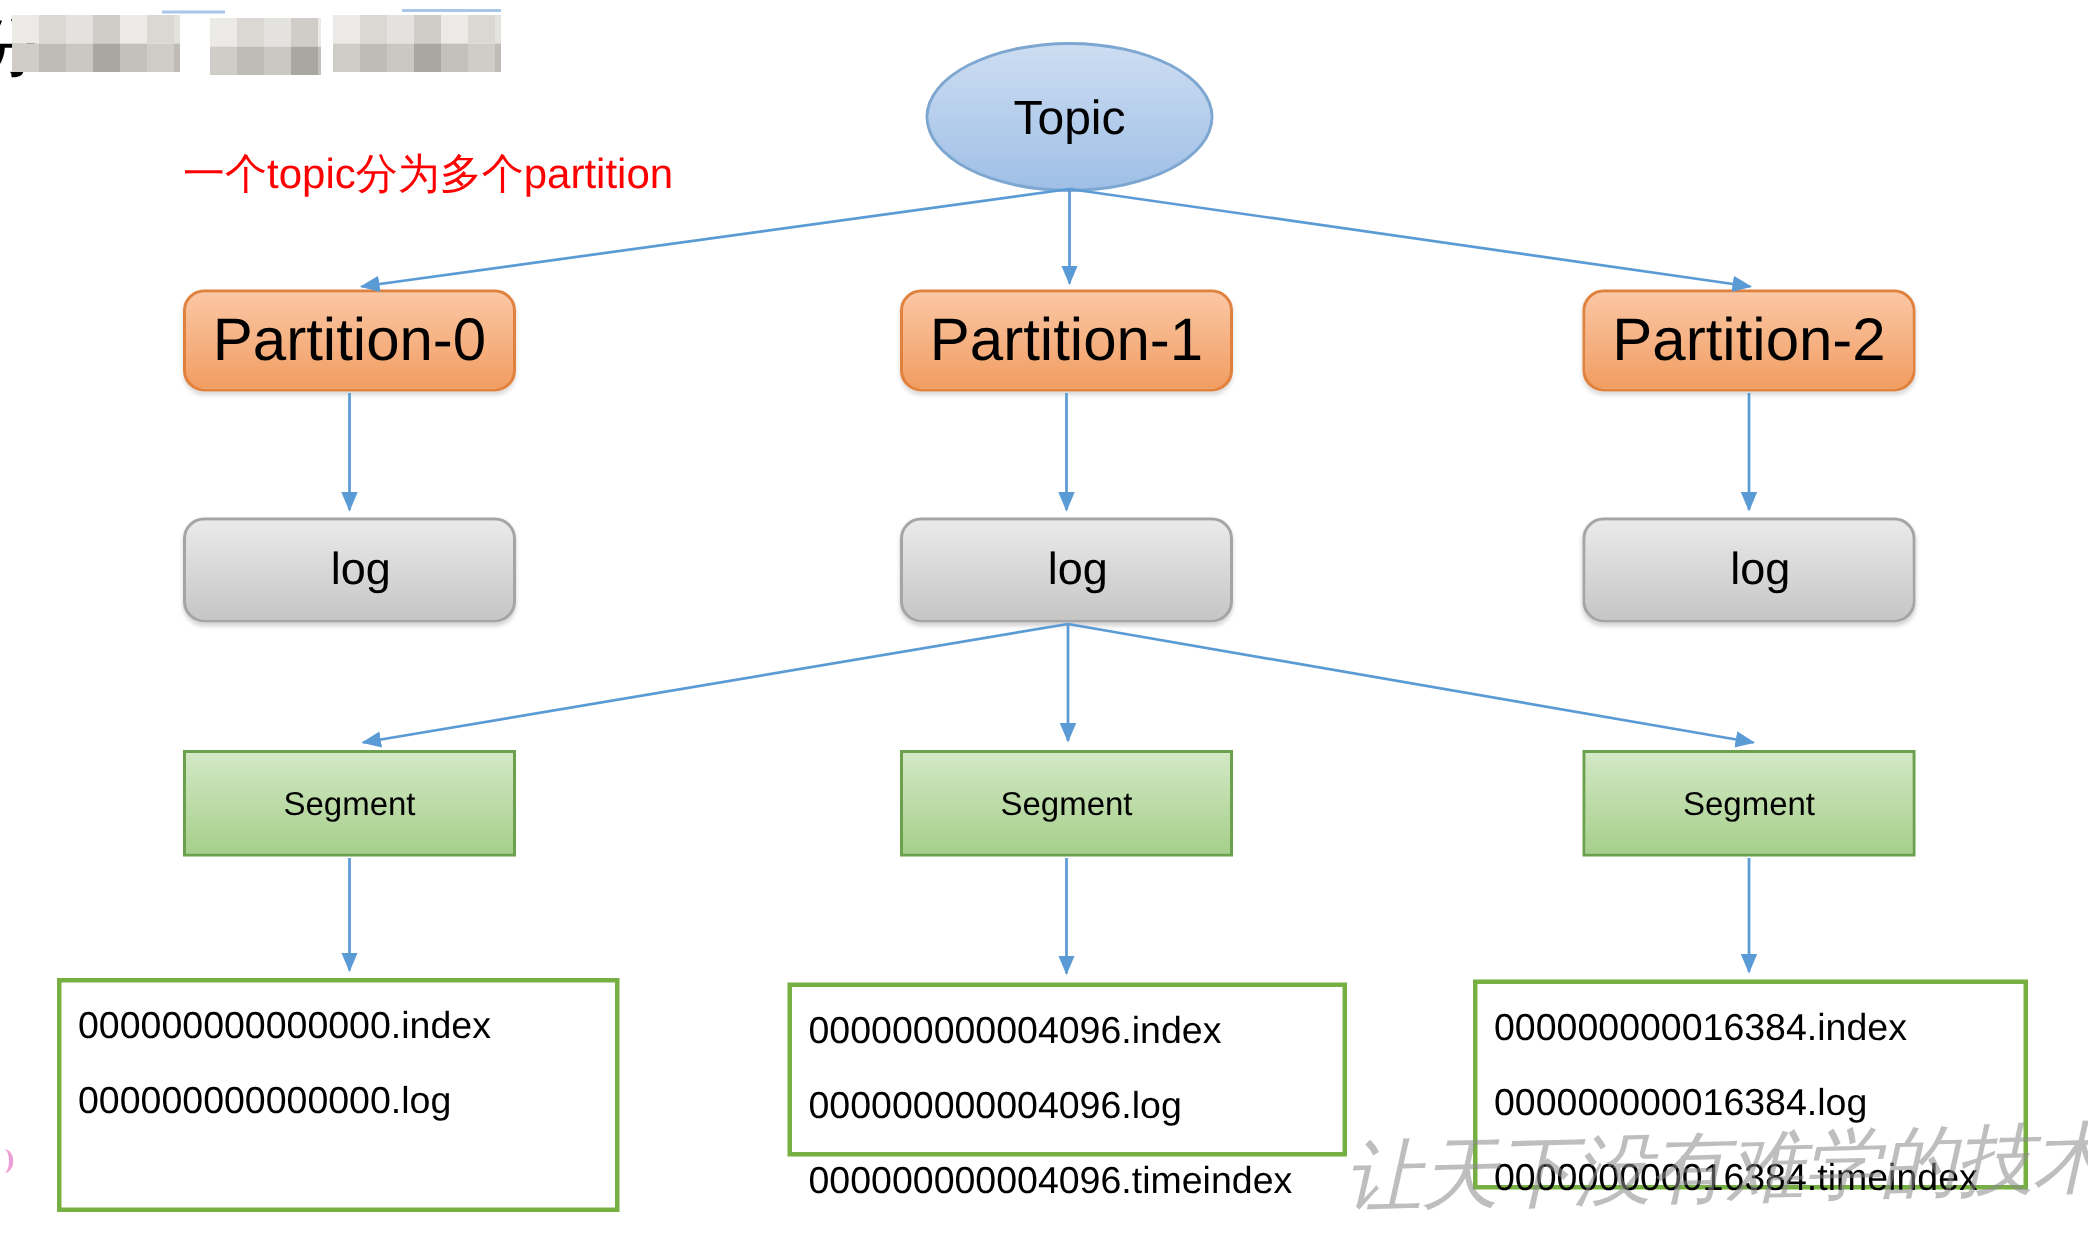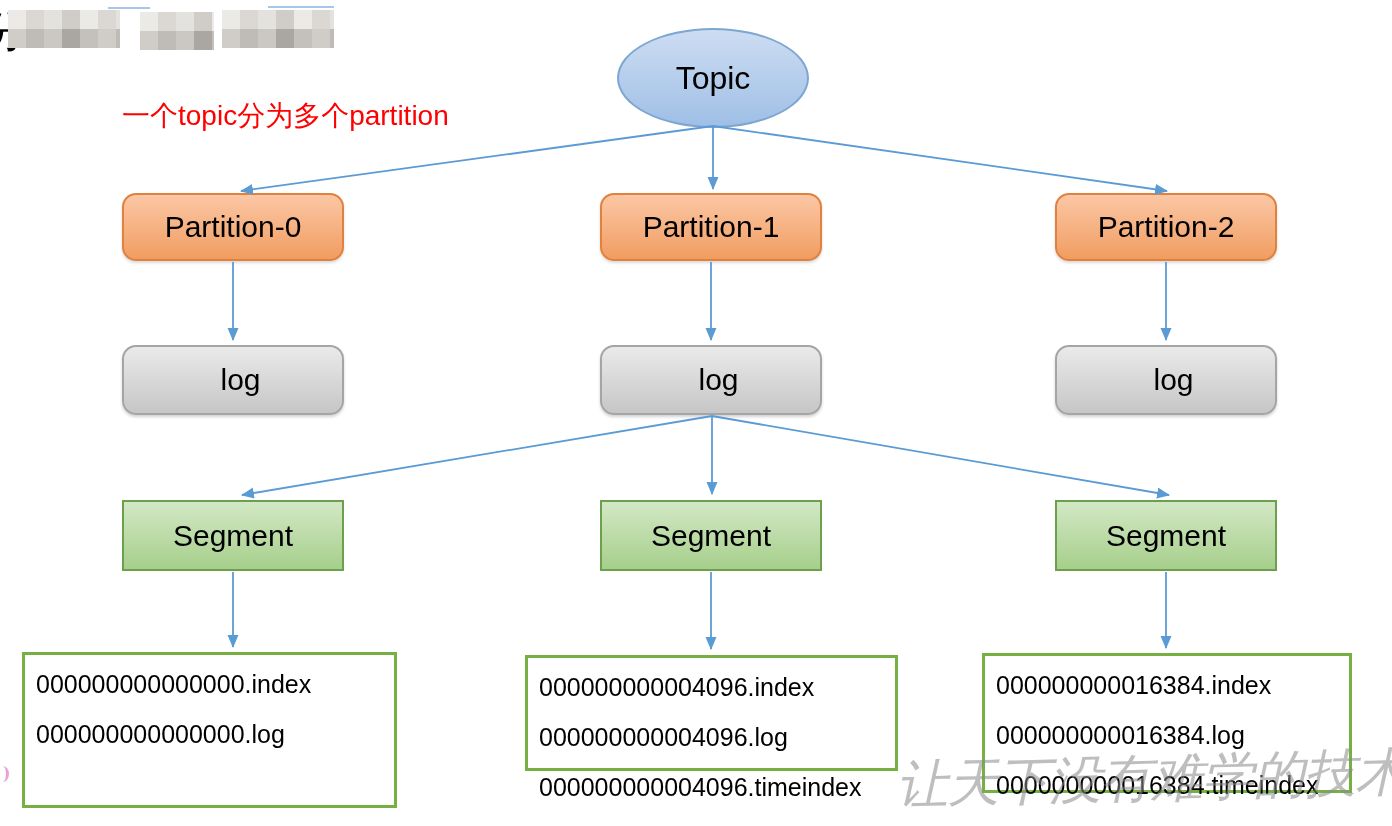"Partition-0" .partition { font-size: 30px -> 40px }
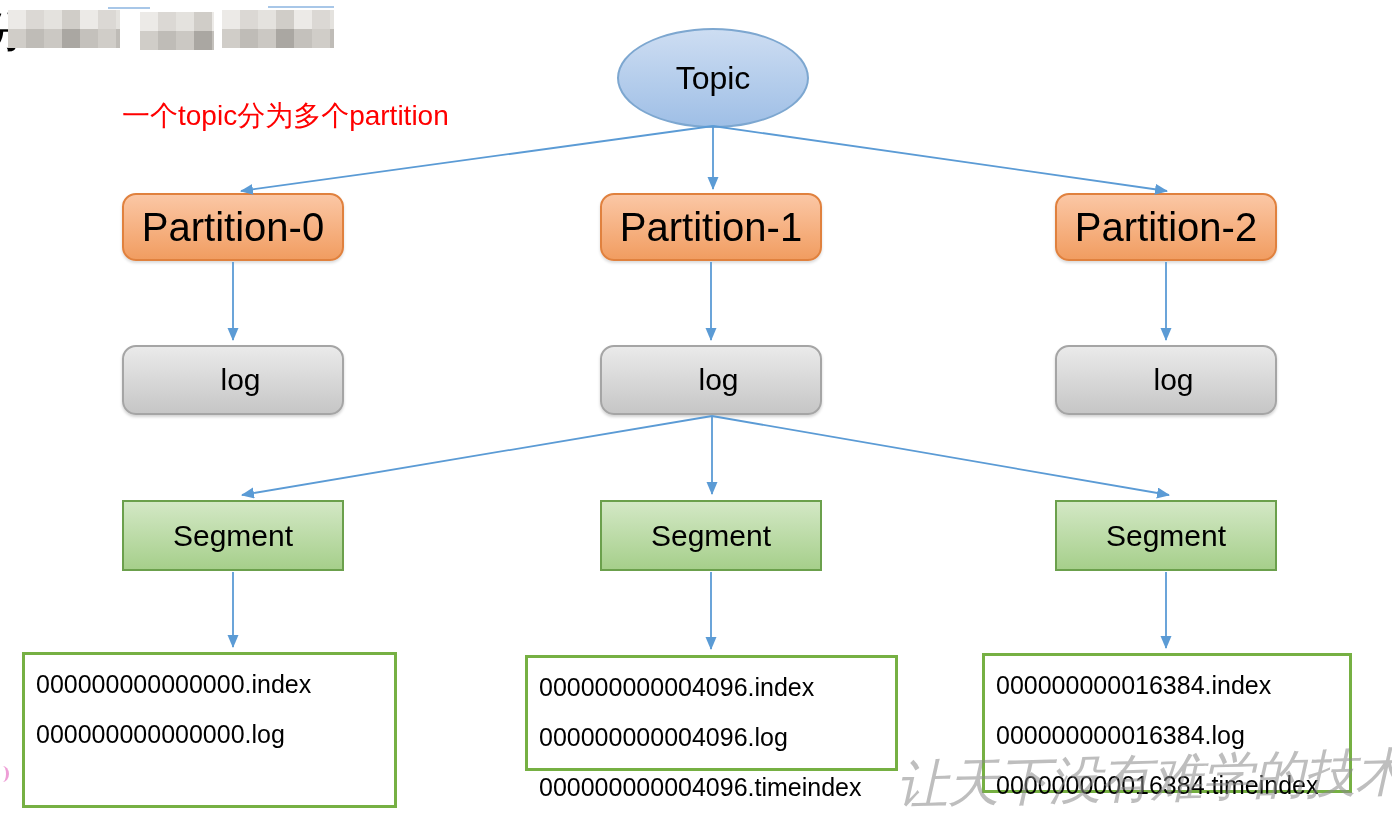"Segment" .segment { font-size: 30px -> 22px }
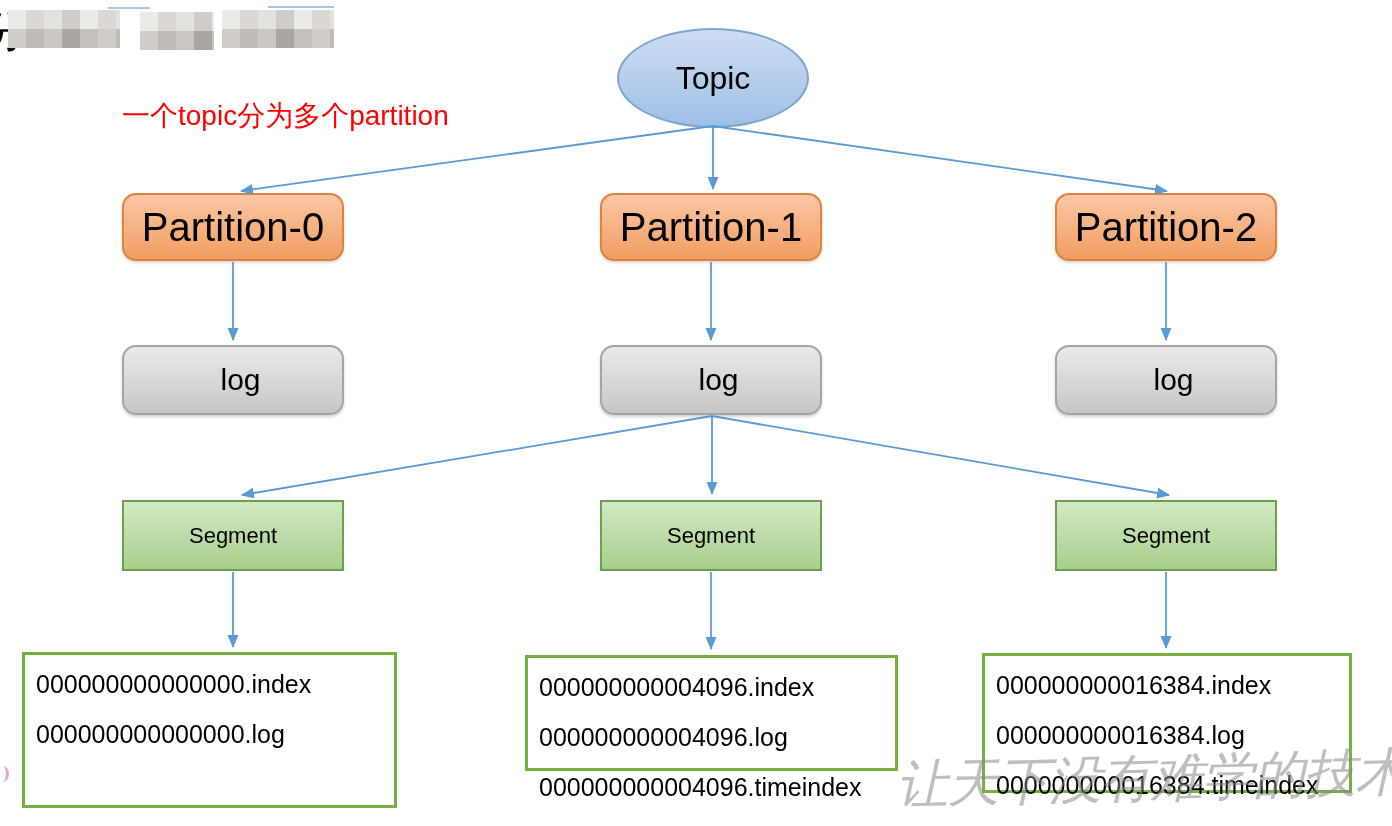"000000000000000.index" .filebox.b0 { left: 22px -> 38px }
